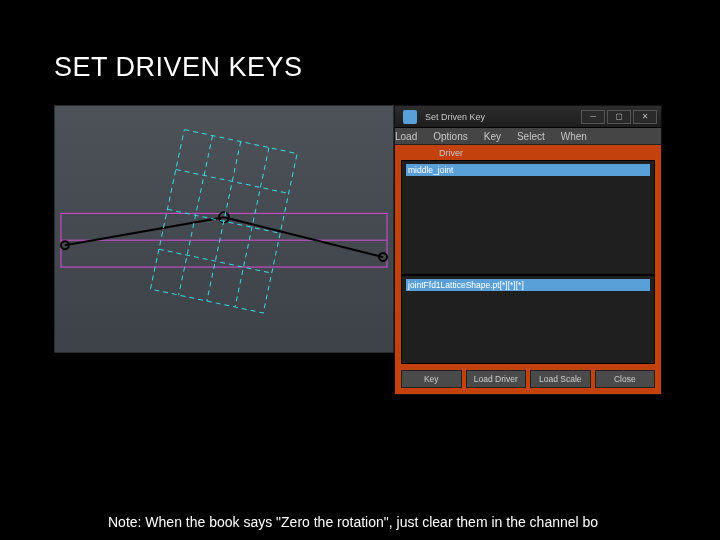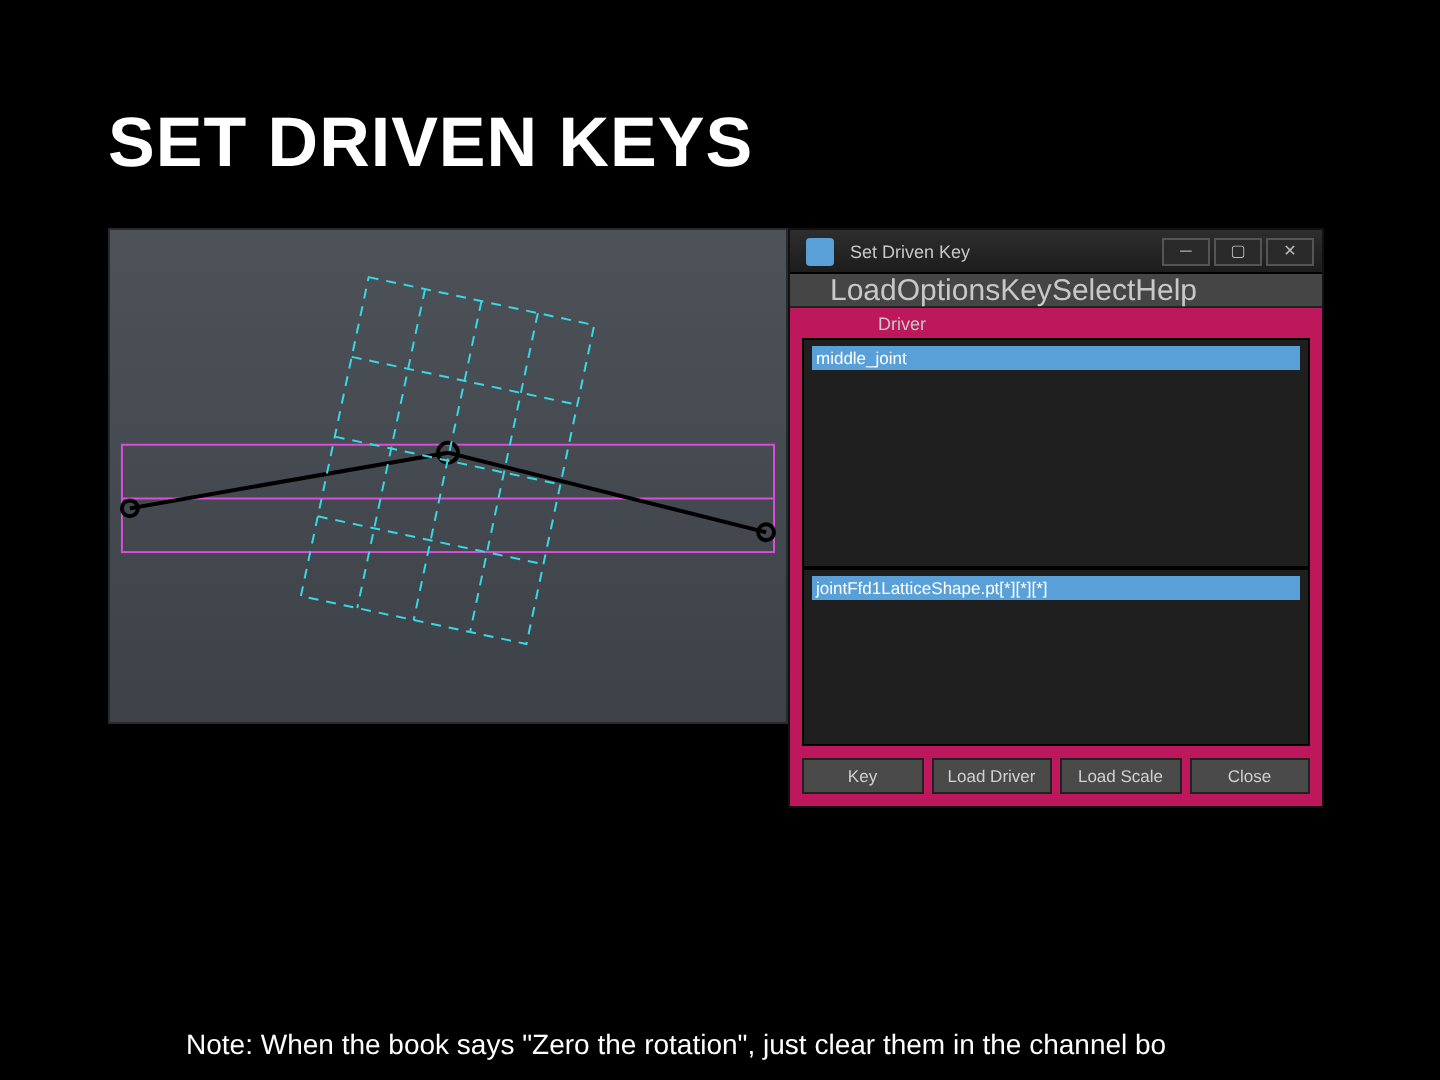"SET DRIVEN KEYS" h1 { font-size: 35px -> 27px; font-weight: 700 -> 400 }
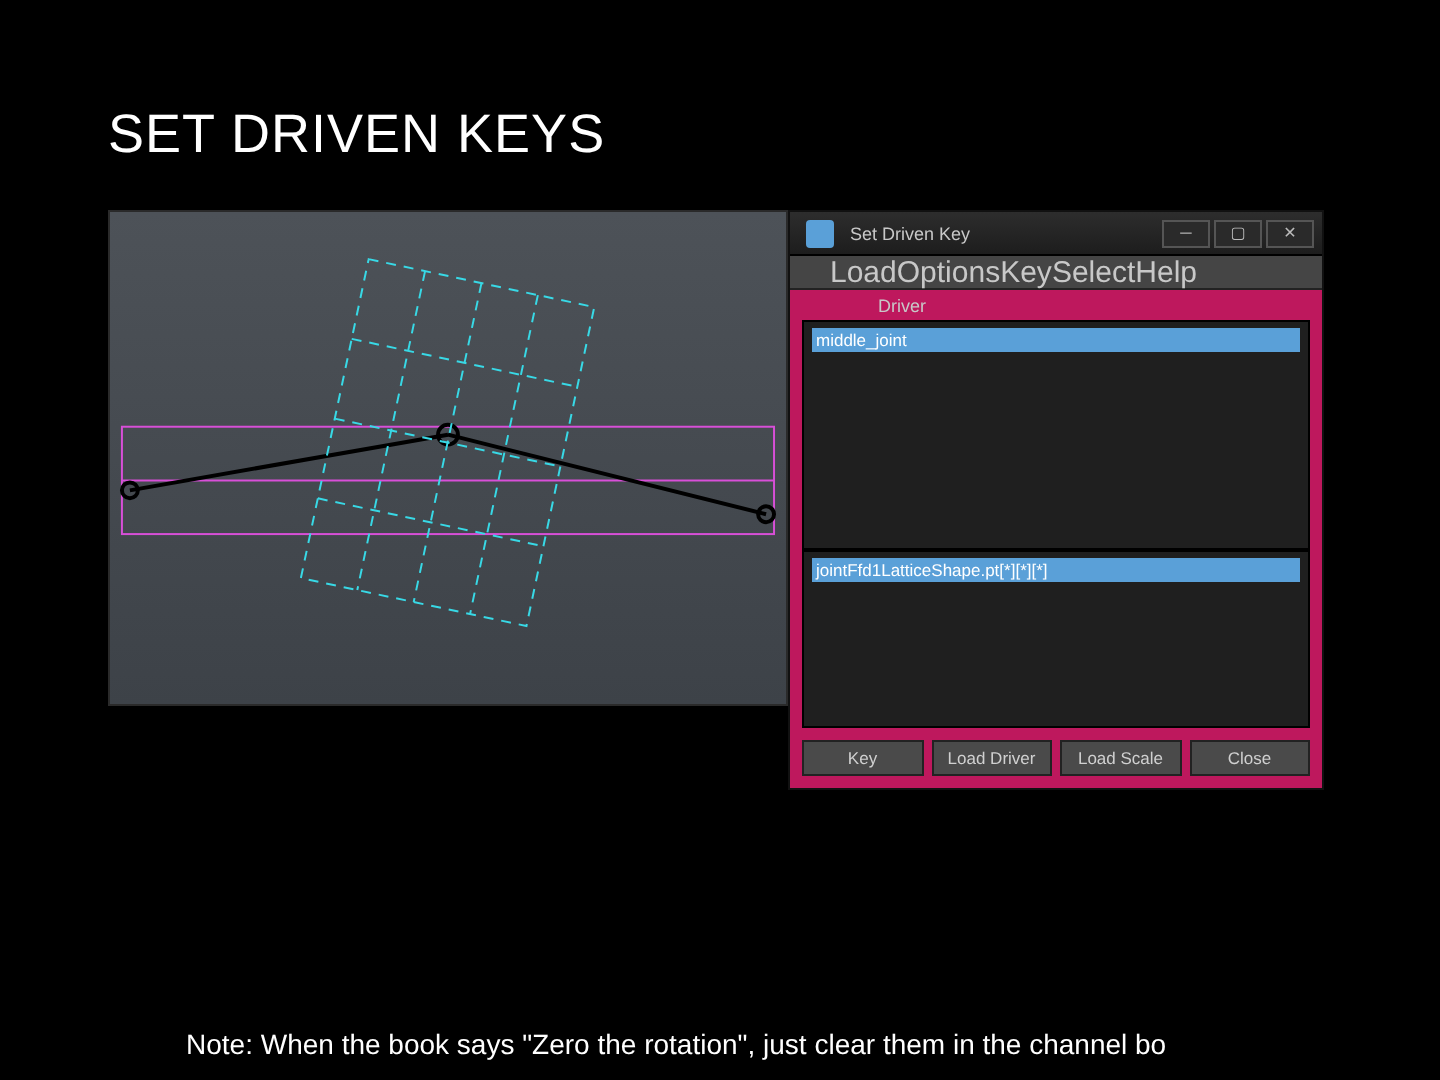"Set Driven Key" .sdk { background: #be185d -> #c2410c }
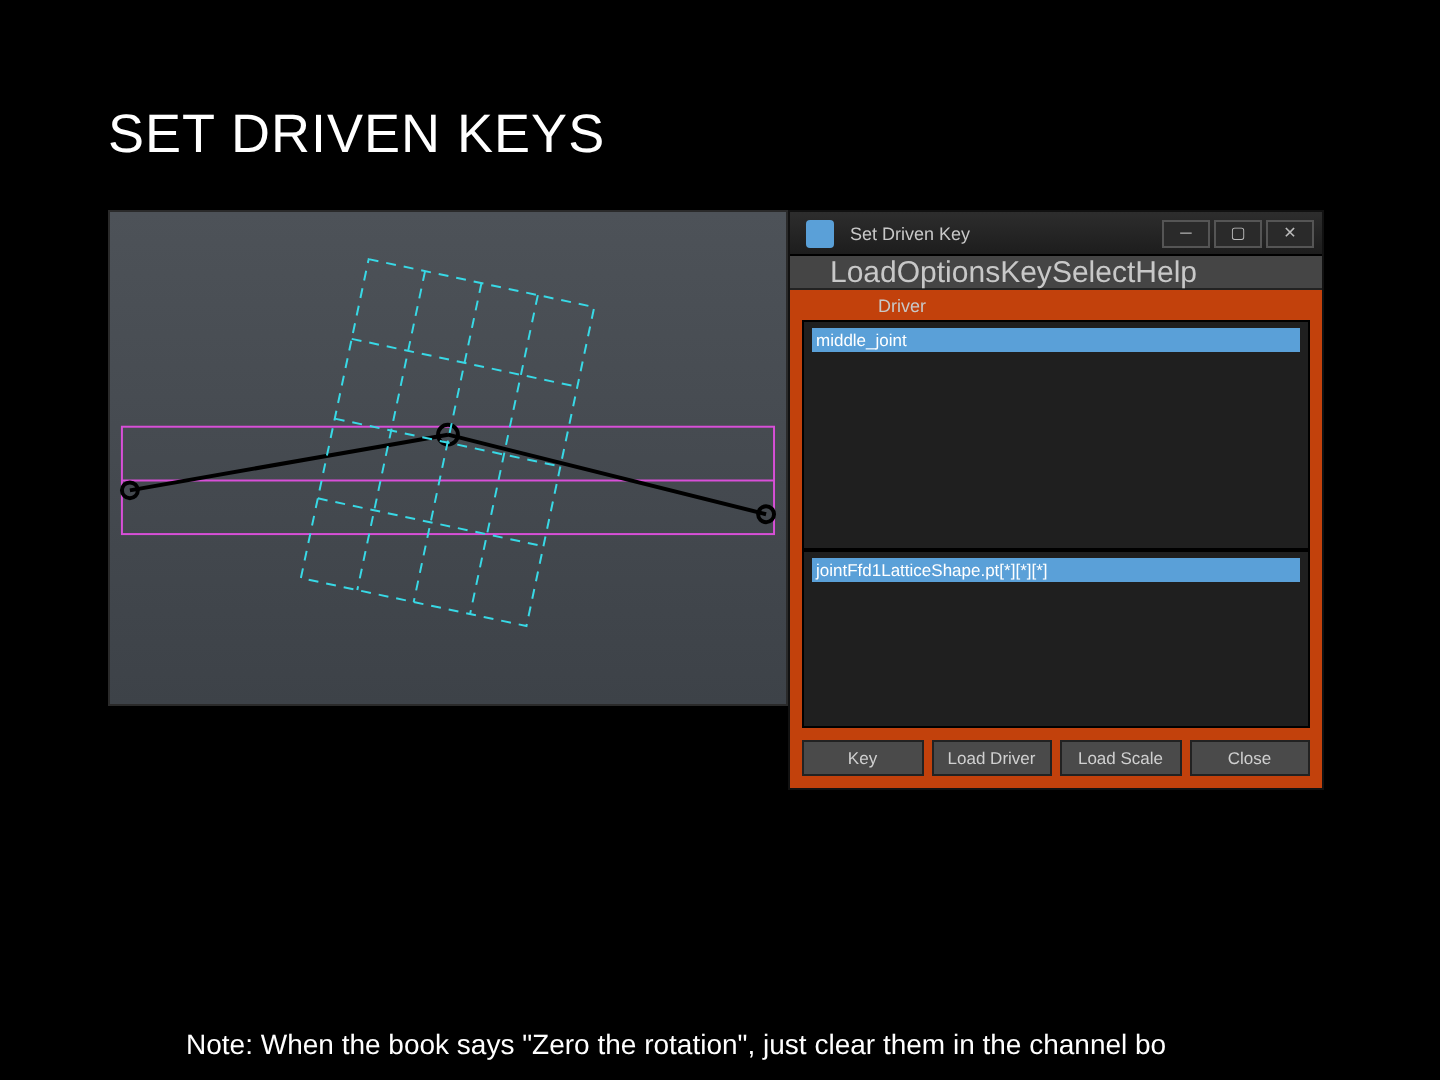"Load" .sdk .menubar { font-size: 15px -> 10px; gap: 0 -> 16px; padding: 0 20px -> 0 0 }
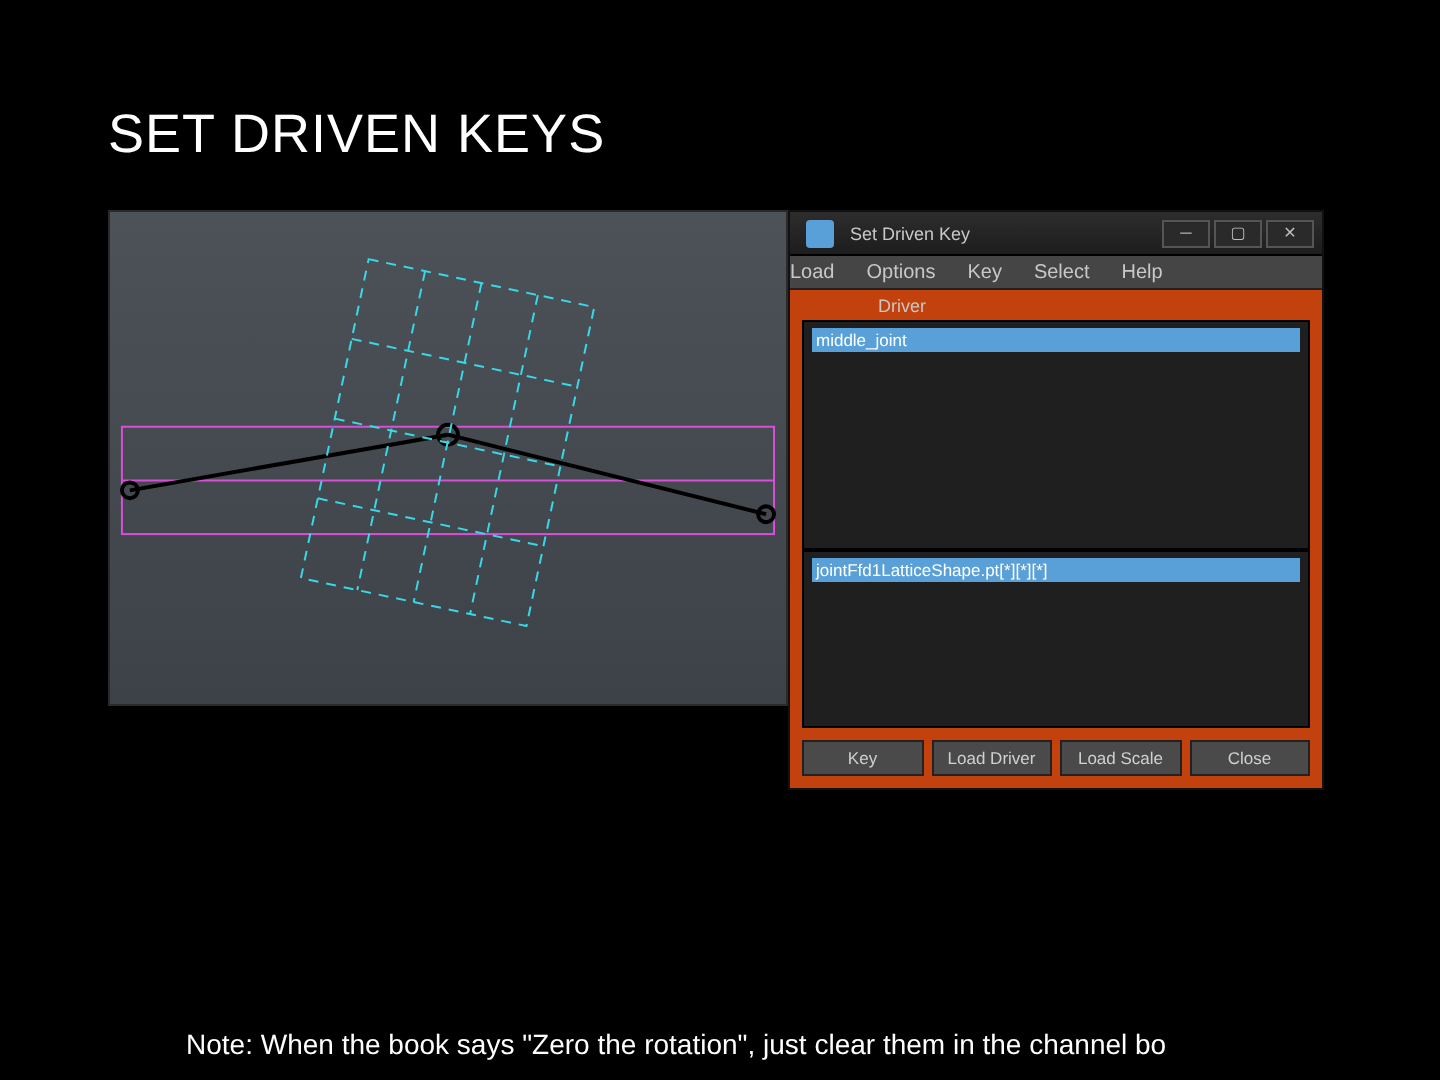"Help" span { text: Help -> When }
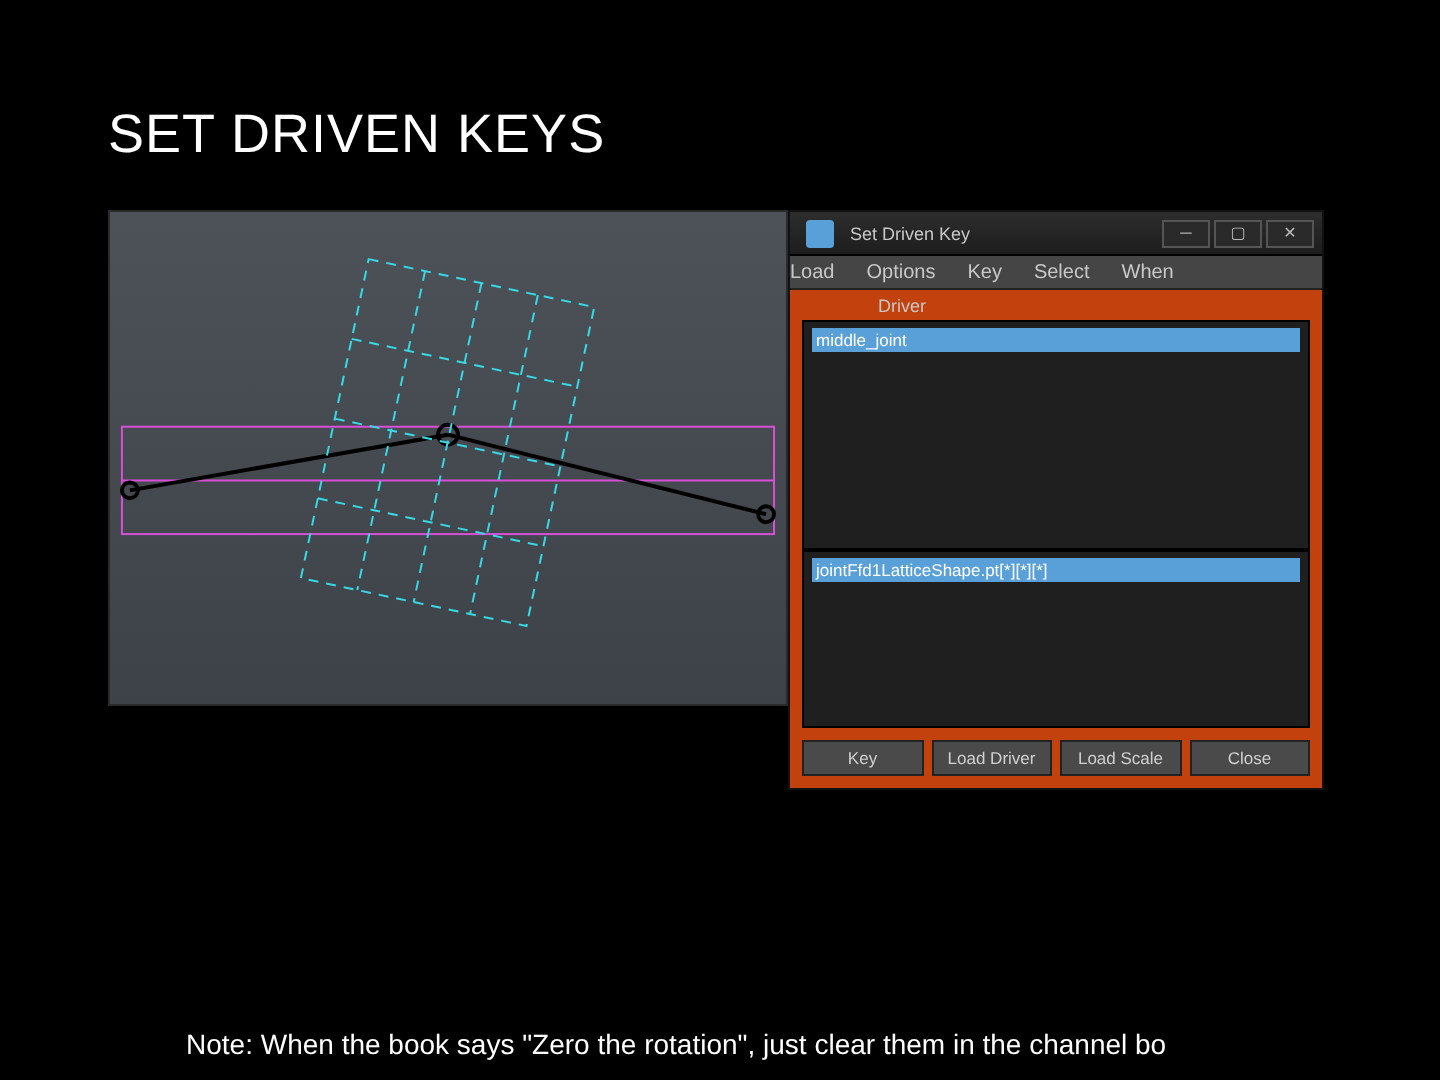"Note: When the book says" .note { left: 93px -> 108px }
